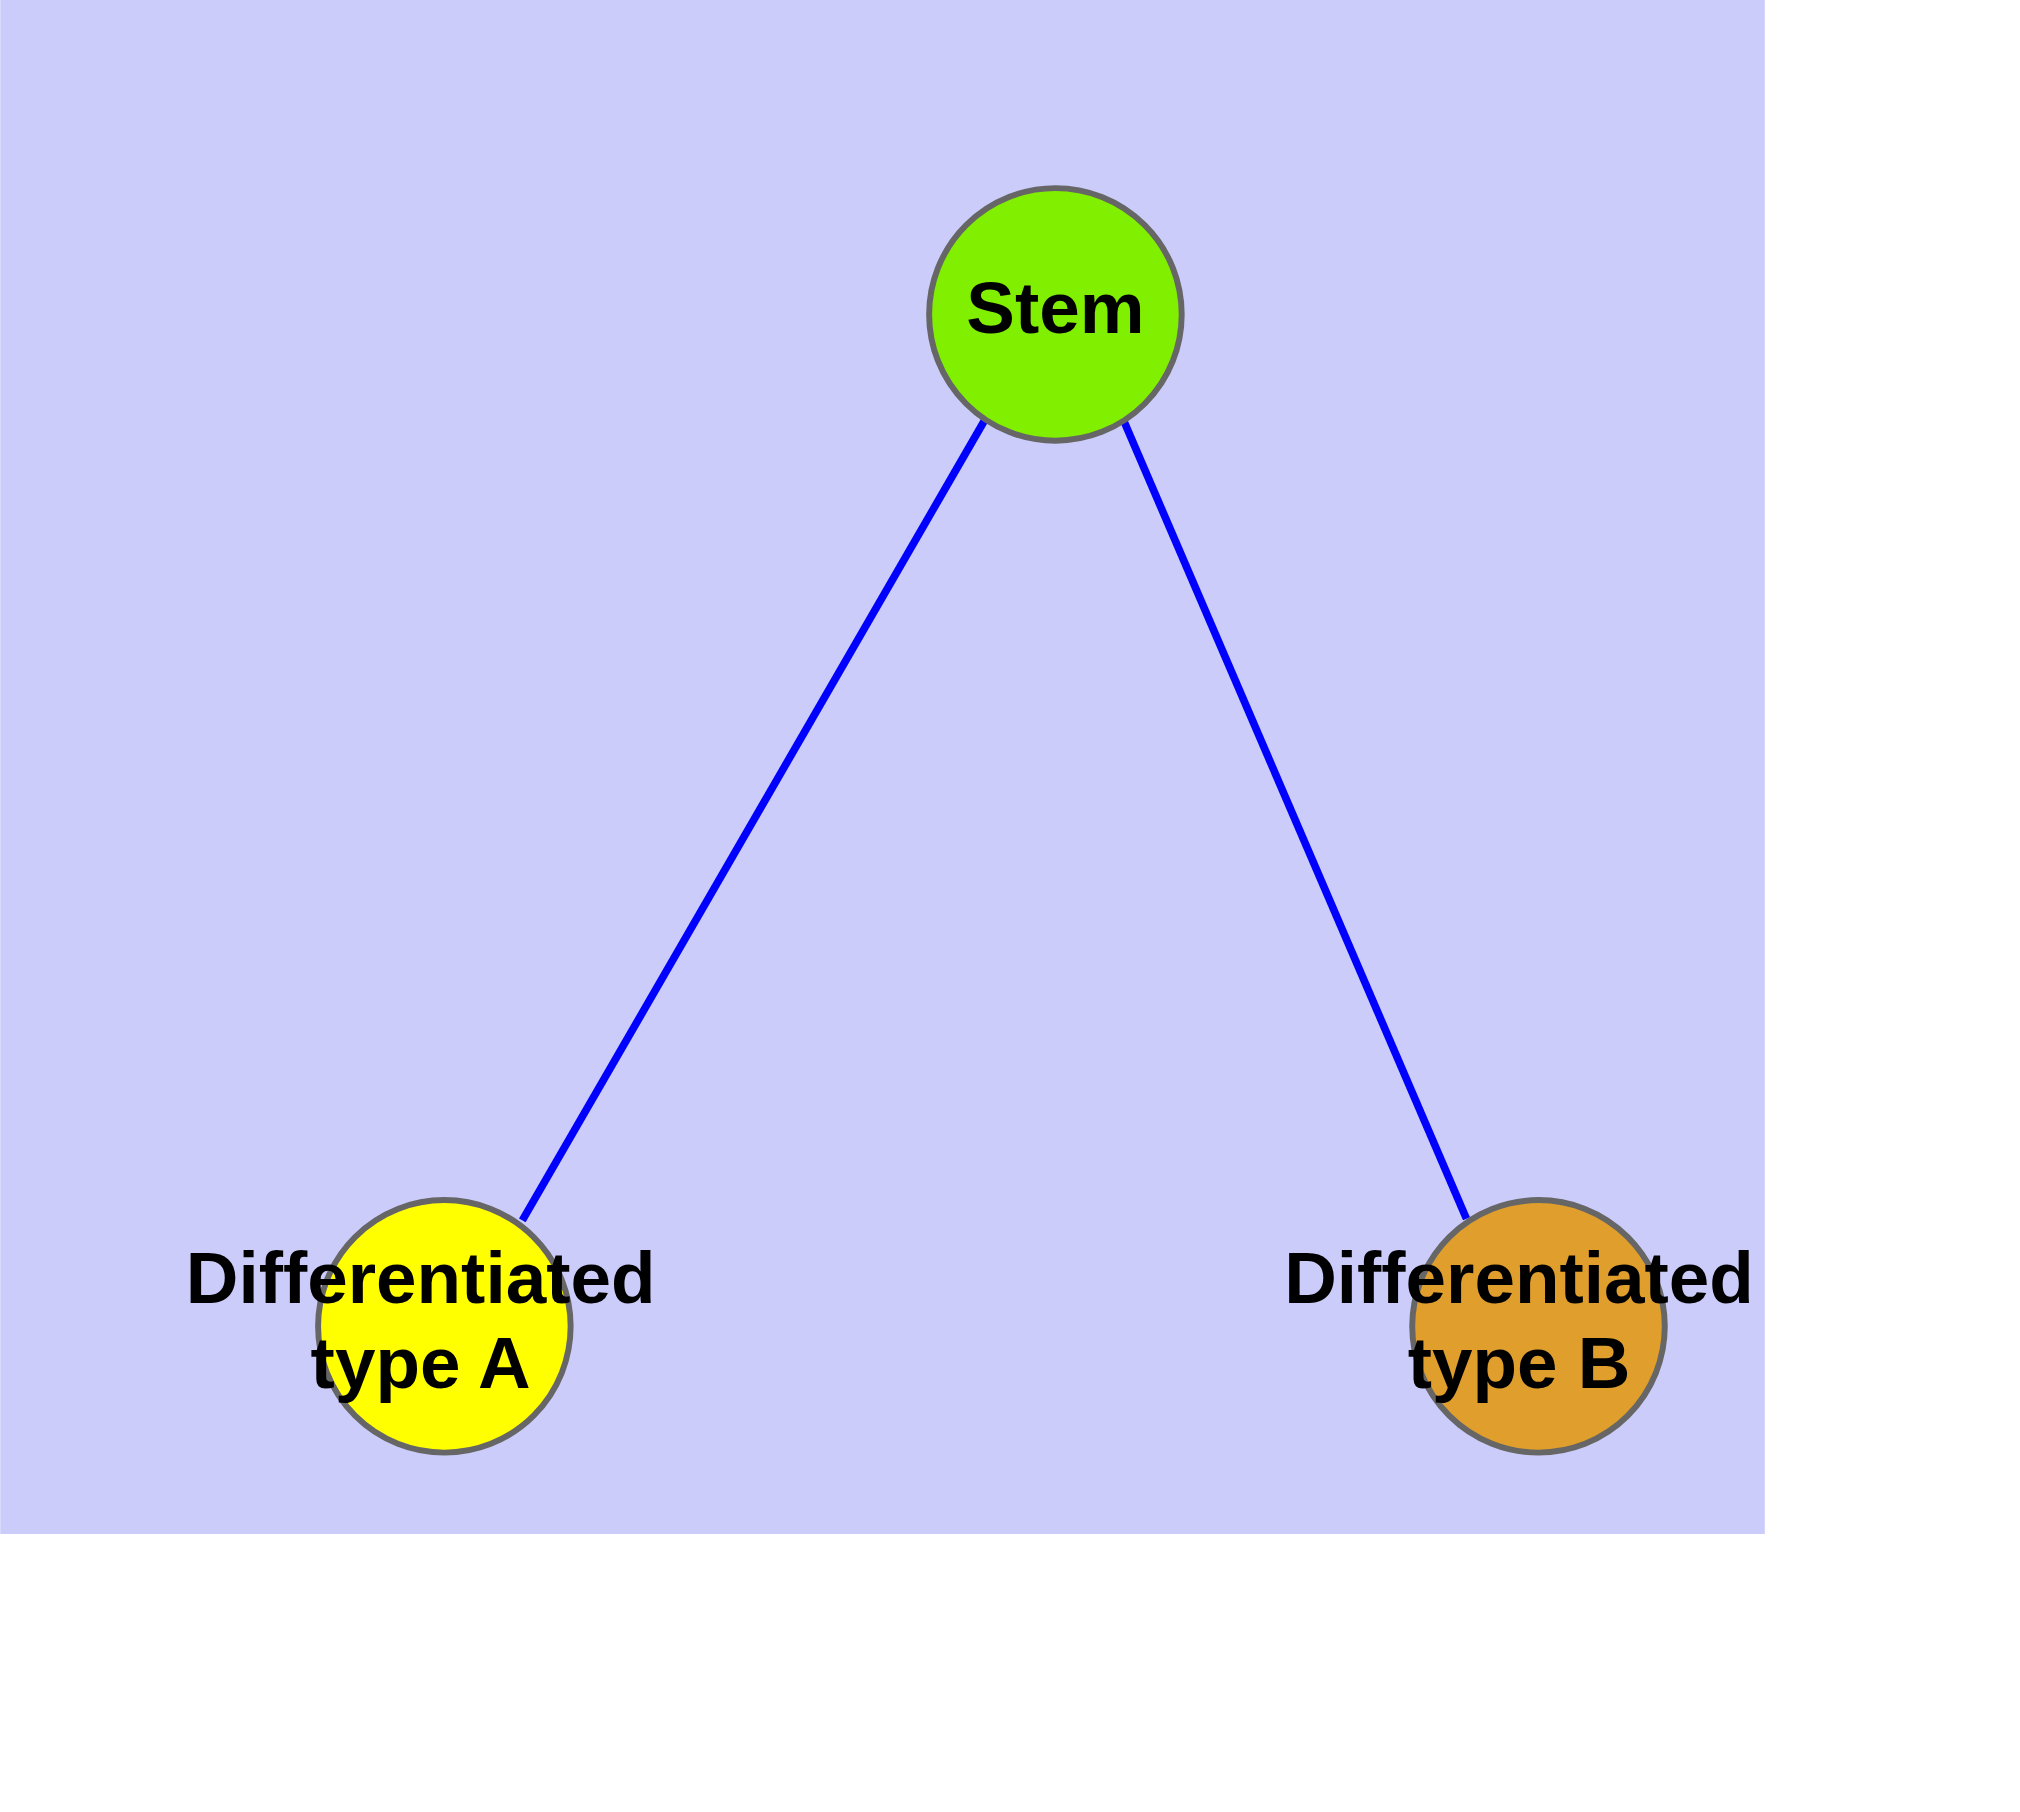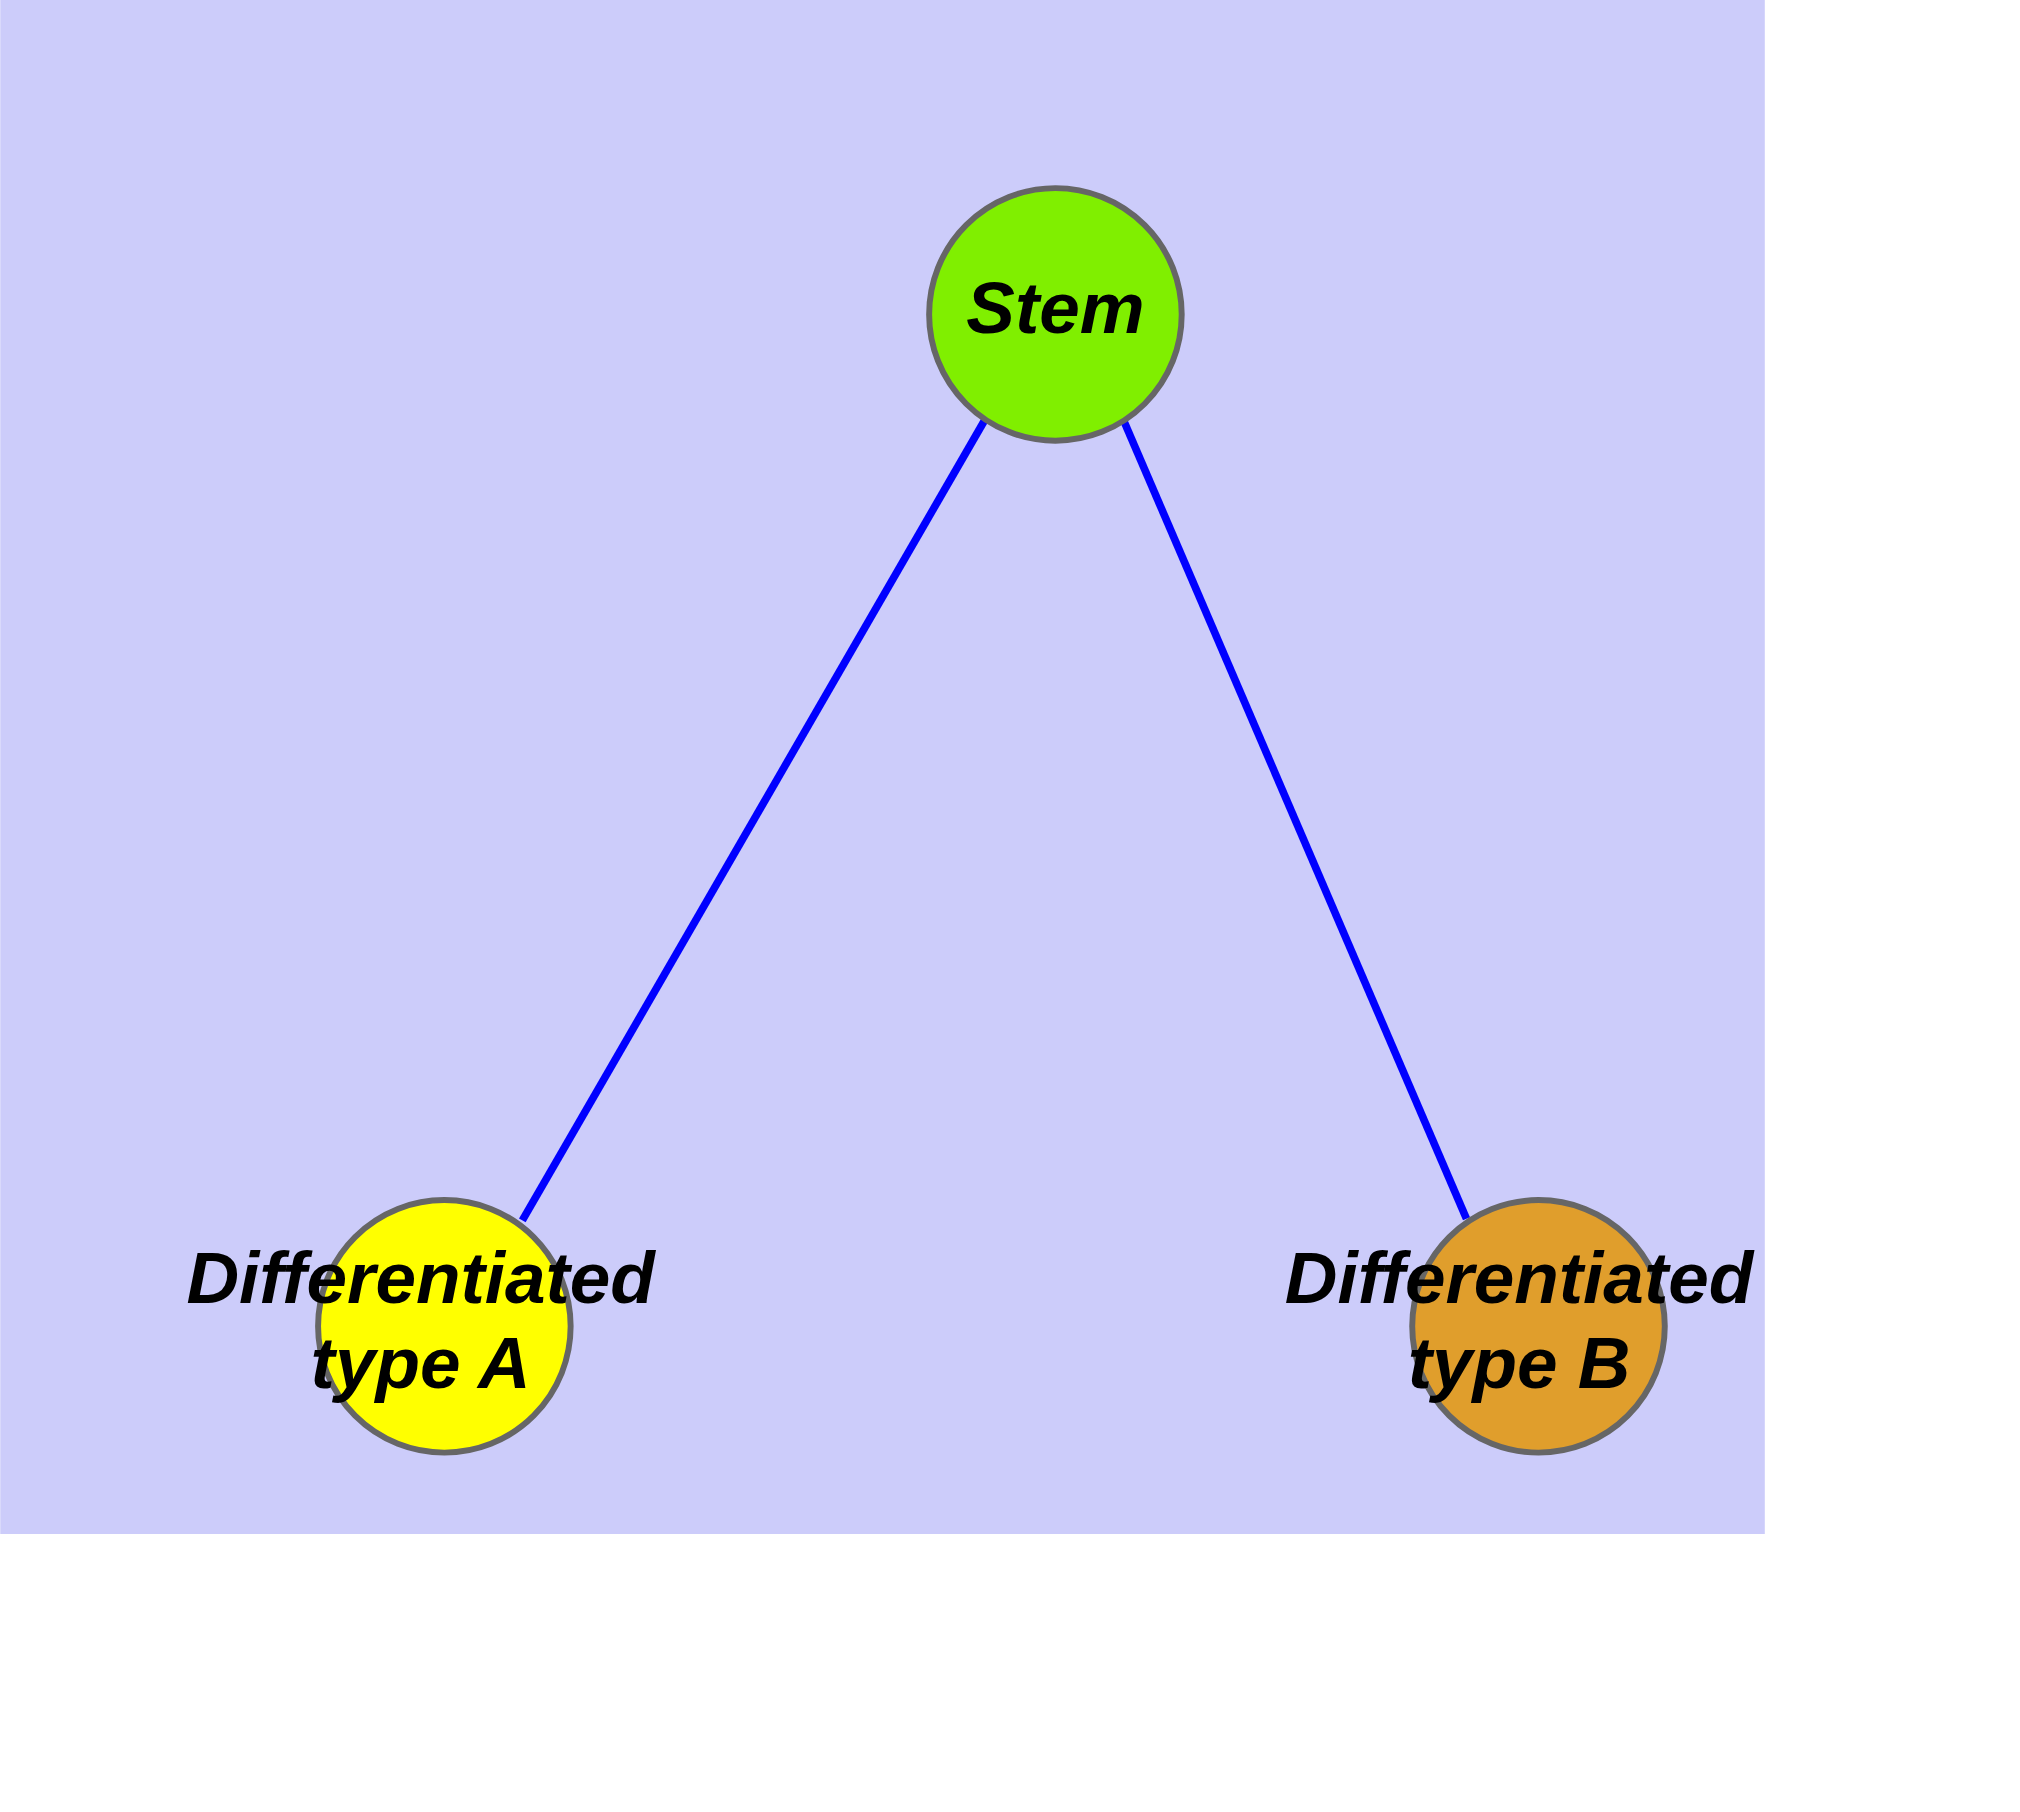"Stem" #canvas { font-style: italic -> none }
